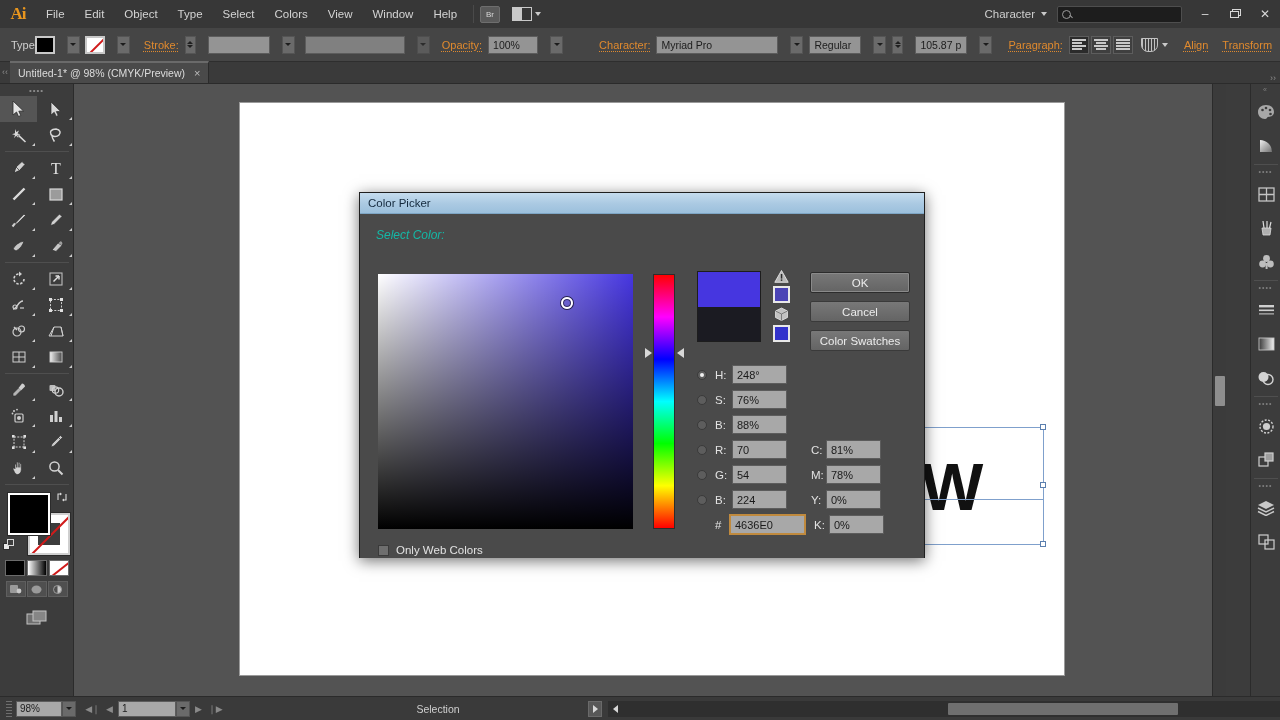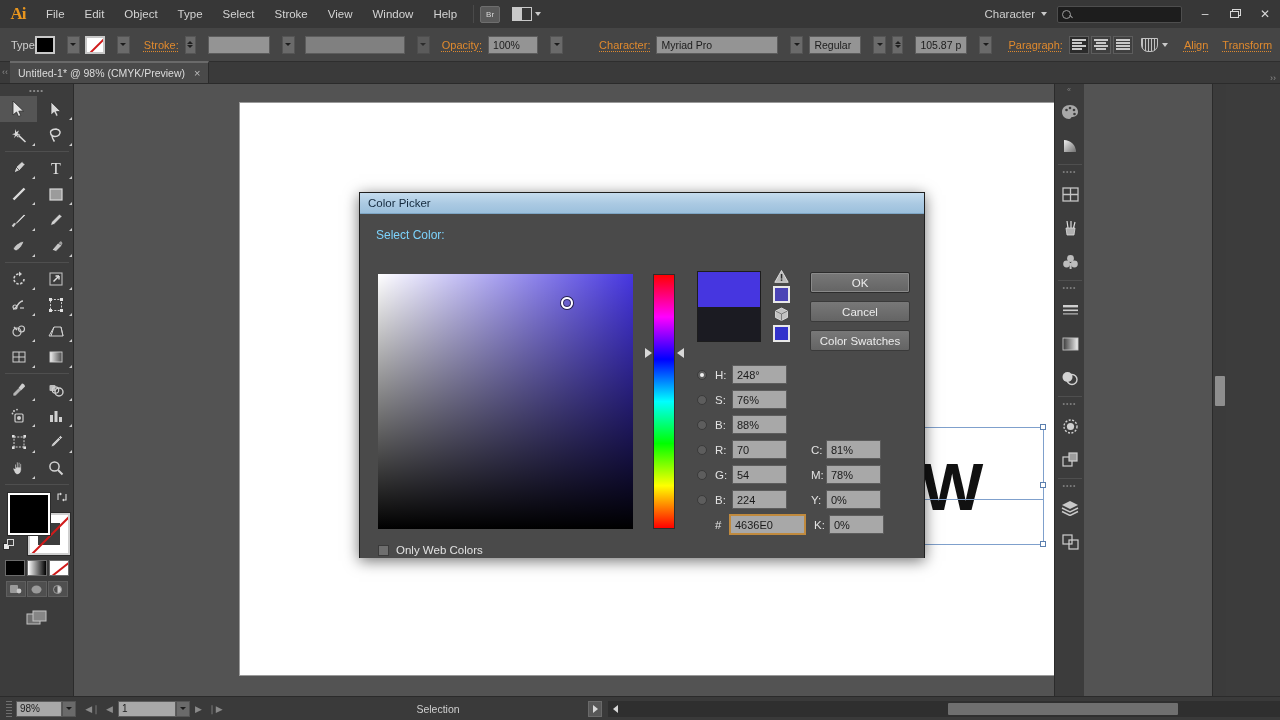"Ai" .app { width: 1084px -> 1280px }
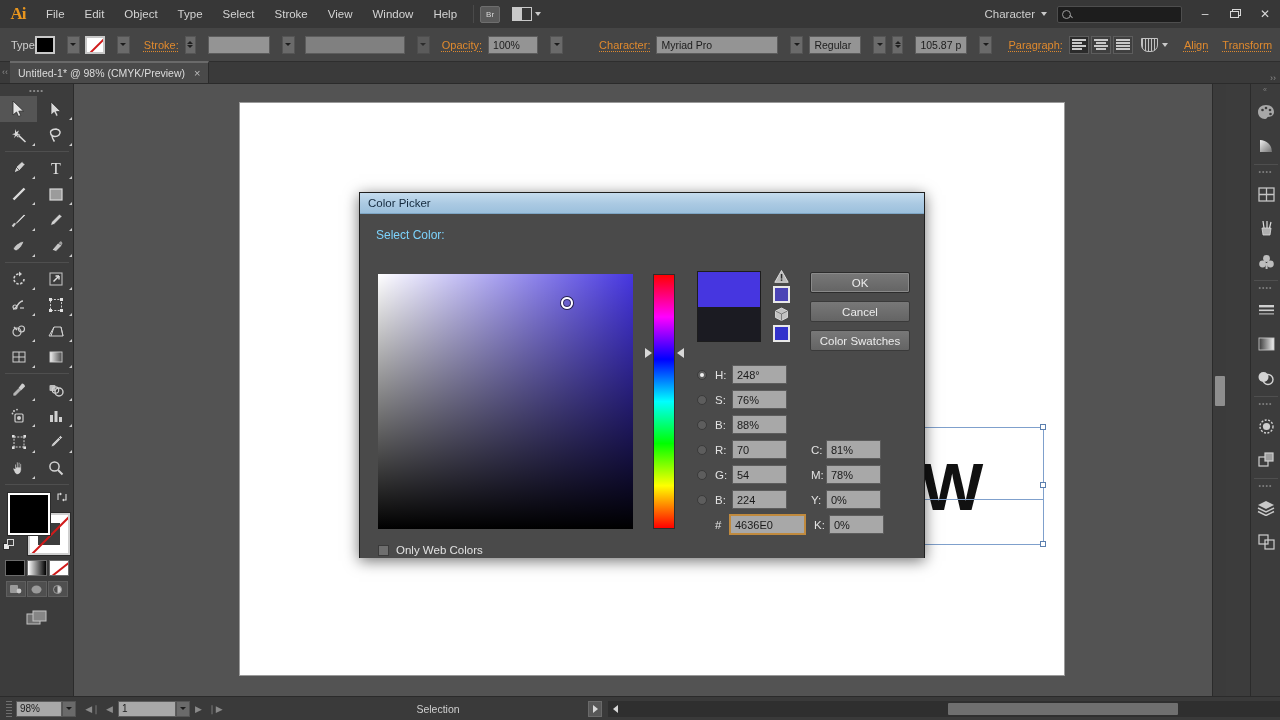"Stroke" div.menu-item { text: Stroke -> Colors }
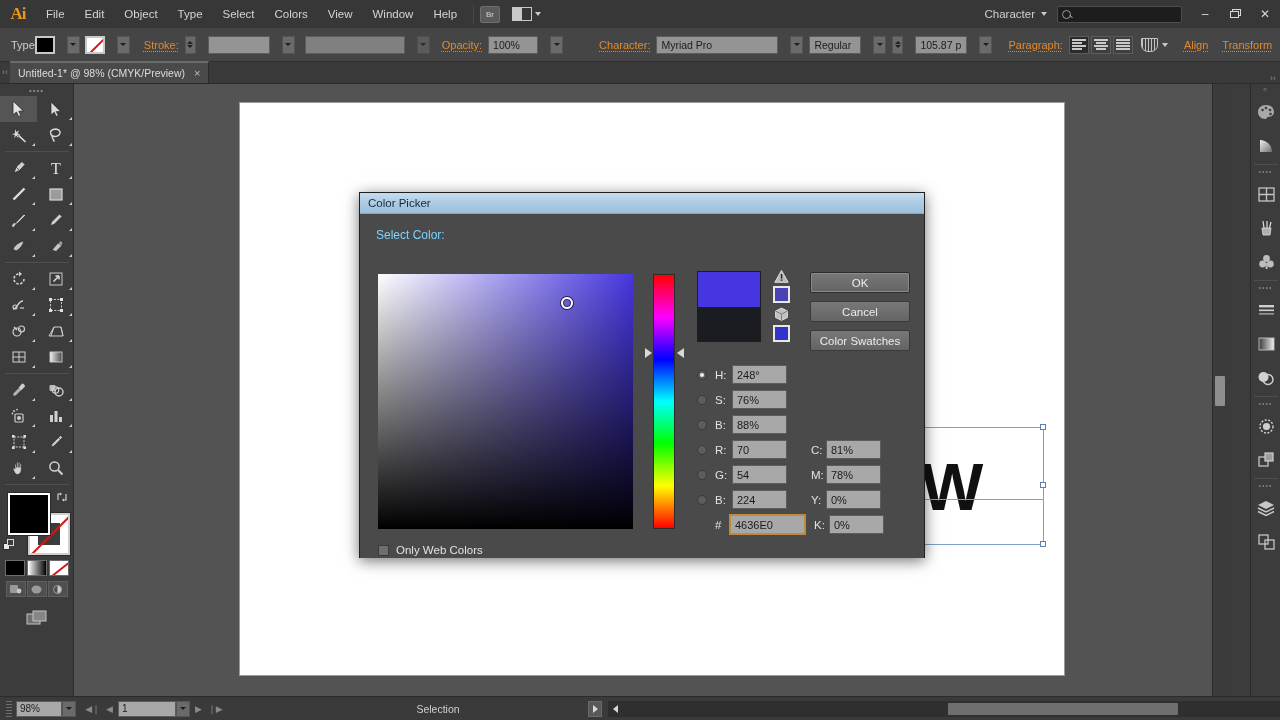"Select Color:" .select-lbl { color: #7dd3fc -> #14b8a6; font-style: none -> italic }
